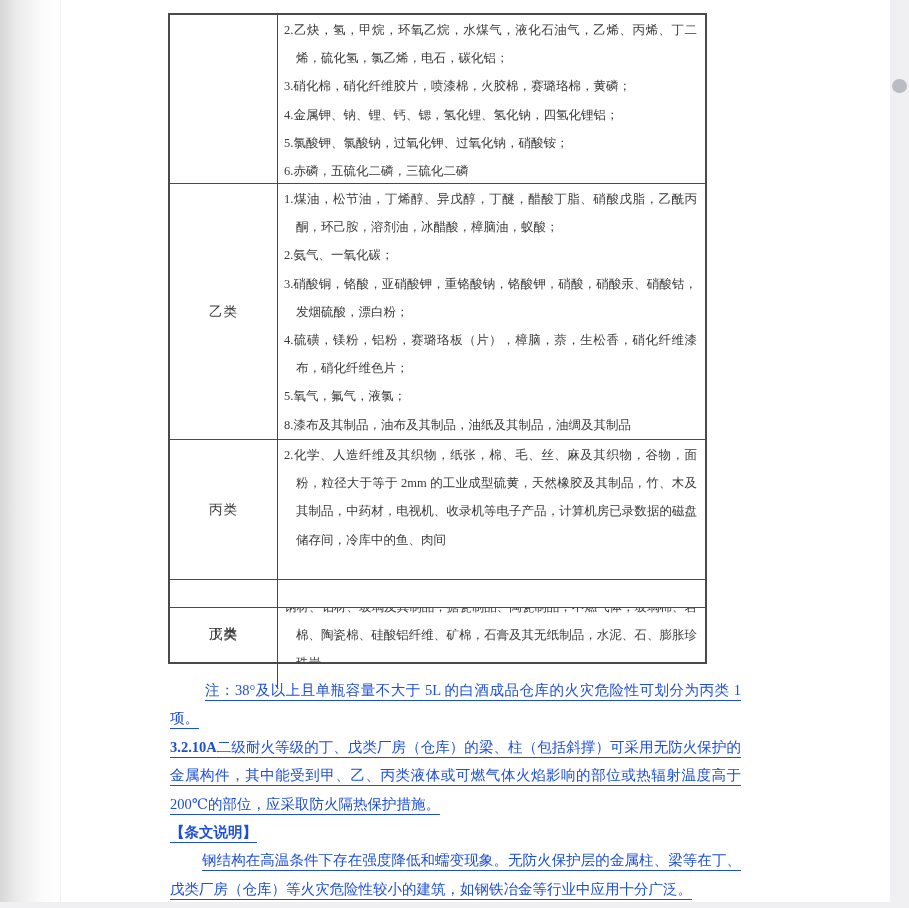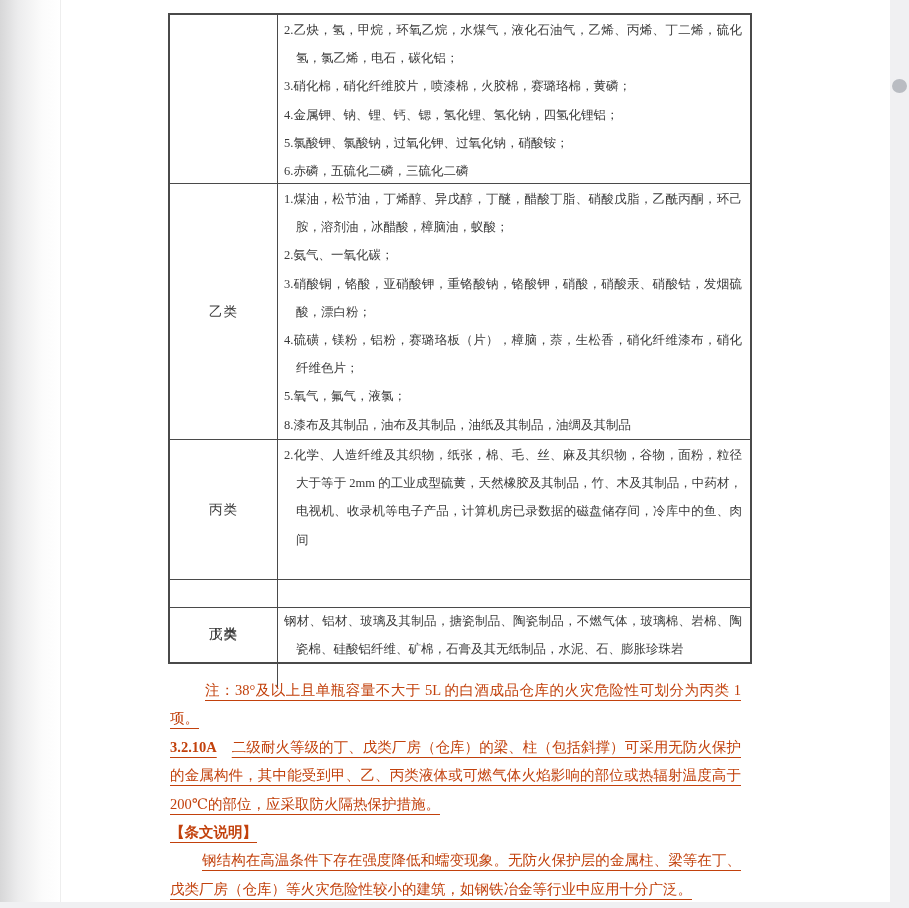"2.乙炔，氢，甲烷，环氧乙烷，水煤气，液化石油气，乙烯、丙烯、丁二烯，硫化氢，氯" .hazard-table { width: 584px -> 539px }
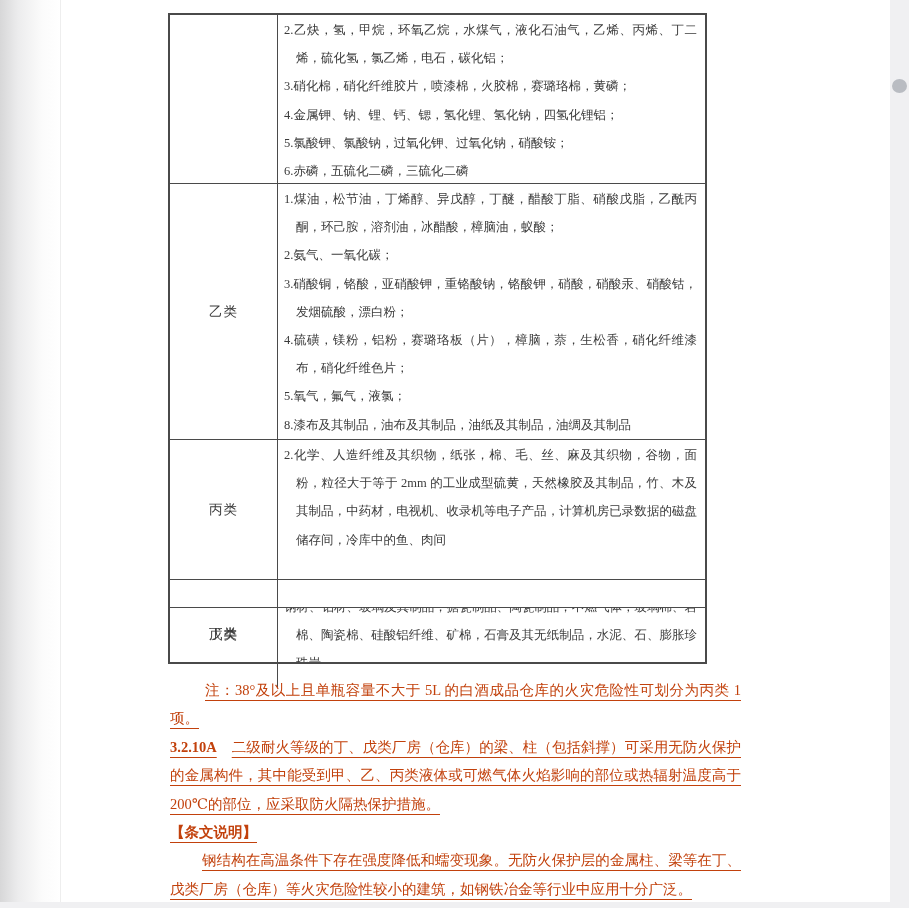"注：38°及以上且单瓶容量不大于 5L 的白酒成品仓库的火灾危险性可划分为丙类" .notes { color: #c2410c -> #1d4ed8 }
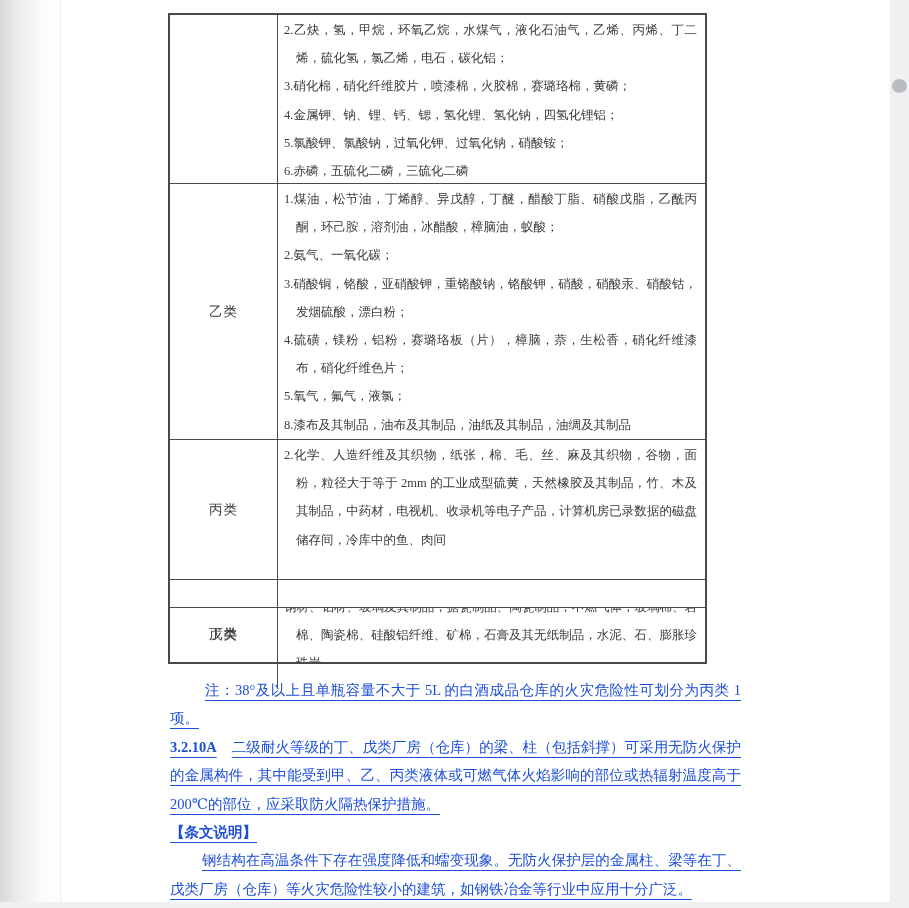"3.2.10A" .clause-num { margin-right: 15px -> none }
